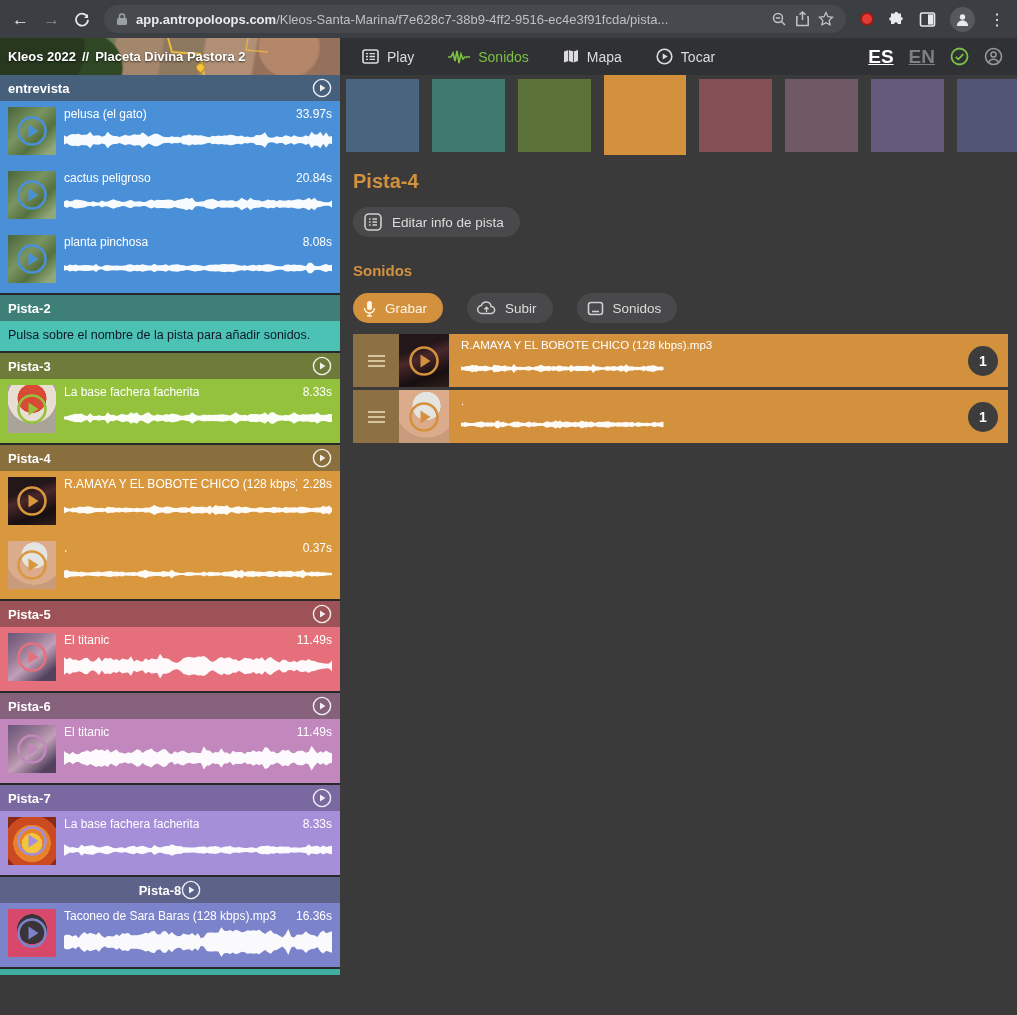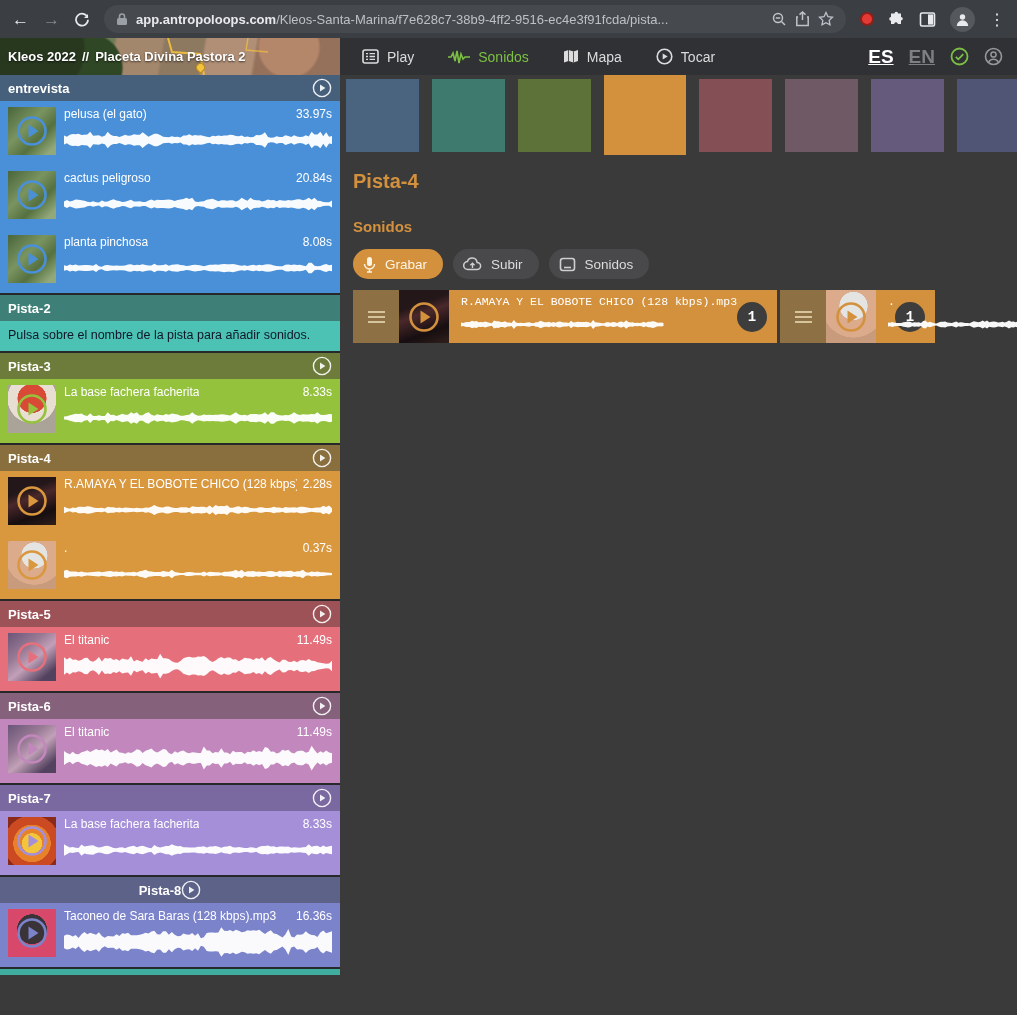"Editar info de pista" div { html: none -> <div><button> <svg> <rect></rect> <path></path> </svg> <span>Editar info de pista</span> </button></div> }
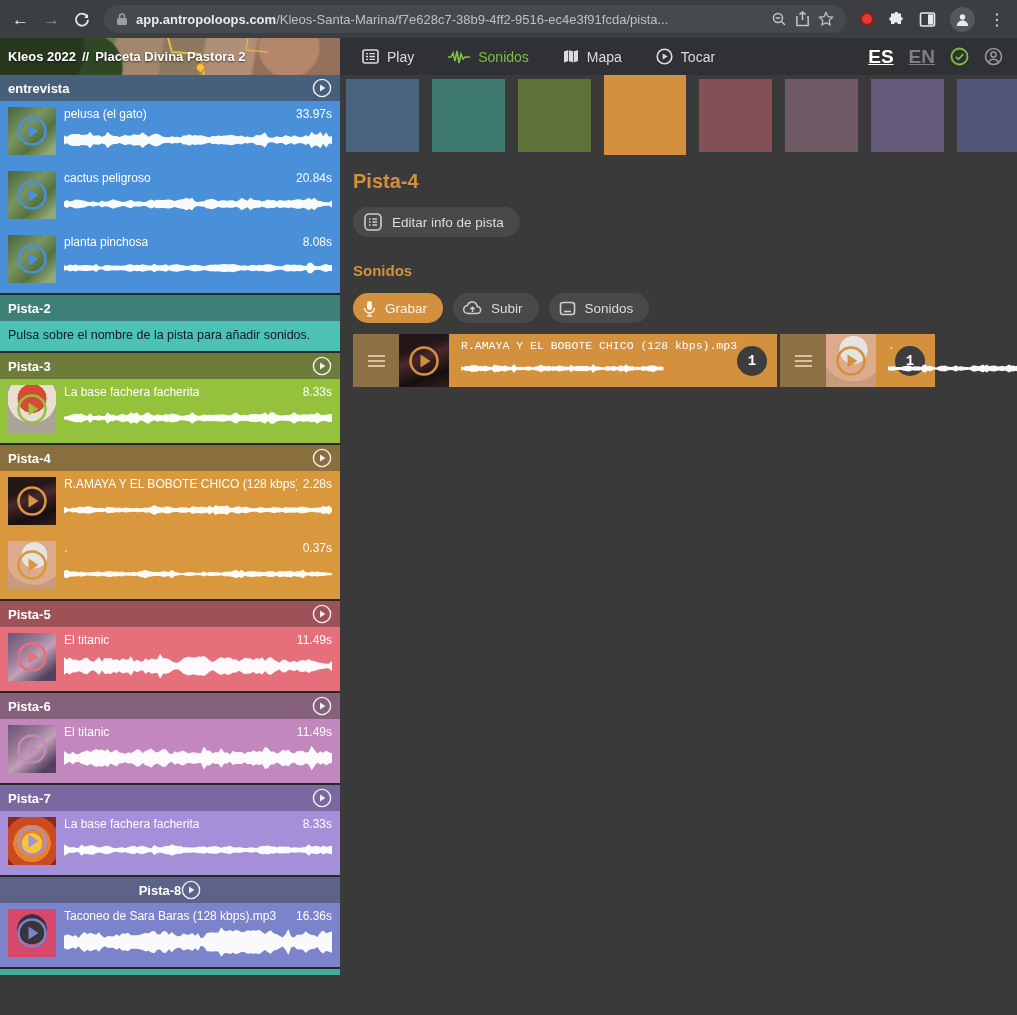"Grabar" .actions { gap: 10px -> 24px }
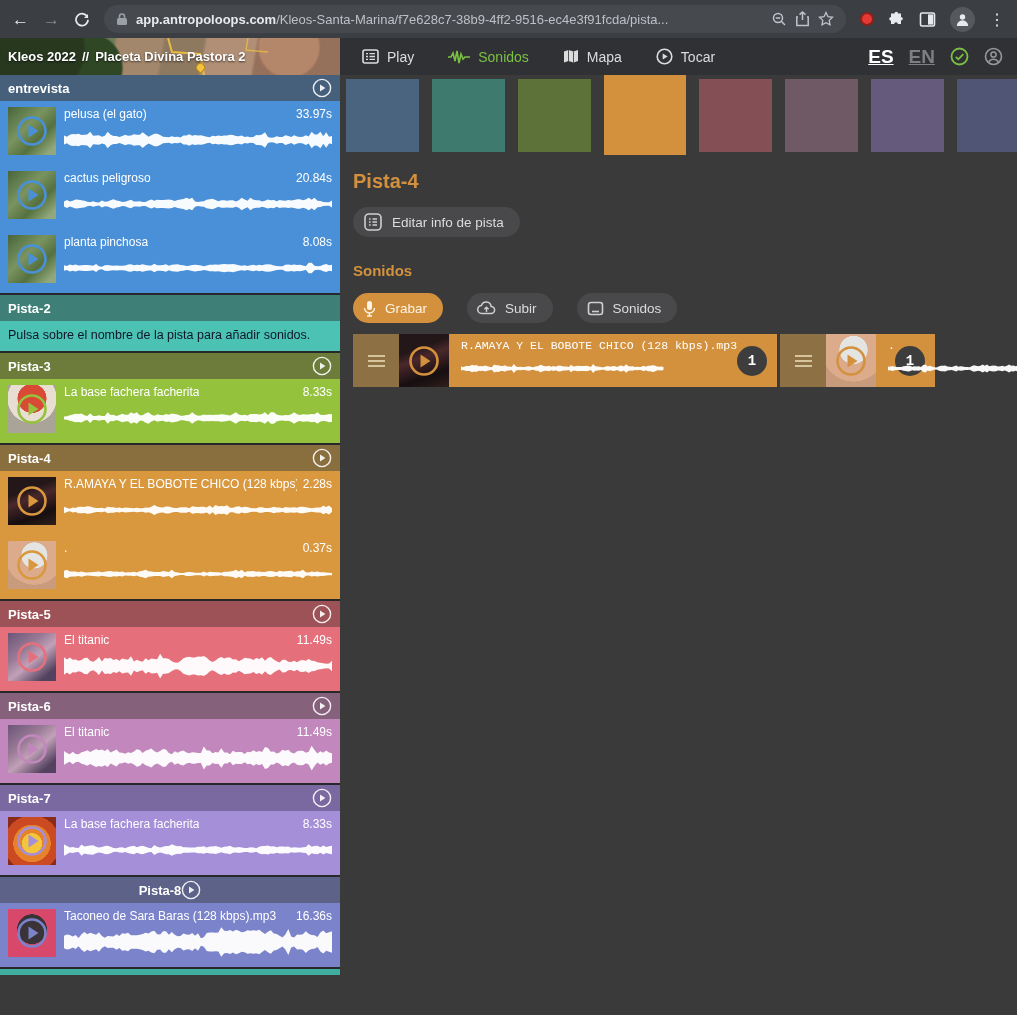"R.AMAYA Y EL BOBOTE CHICO (128 kbps).mp3" .rows { flex-direction: row -> column; font-family: Liberation Mono, monospace -> none }
